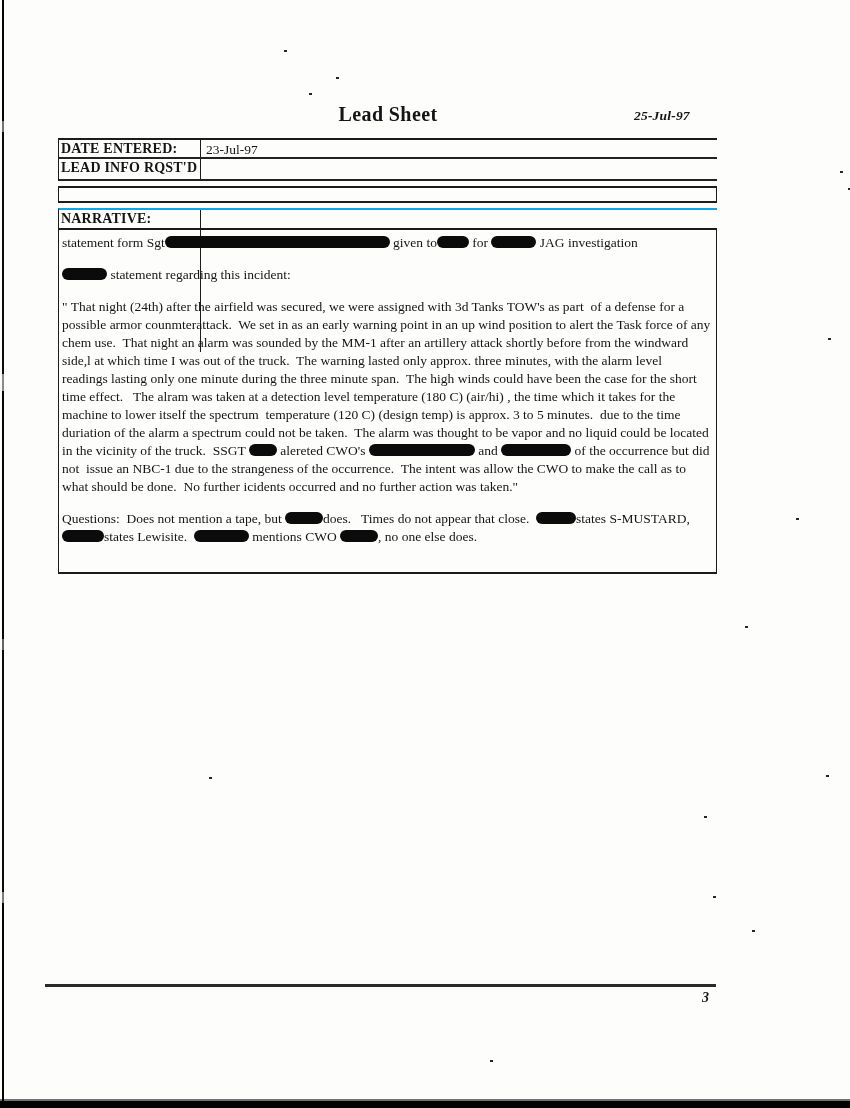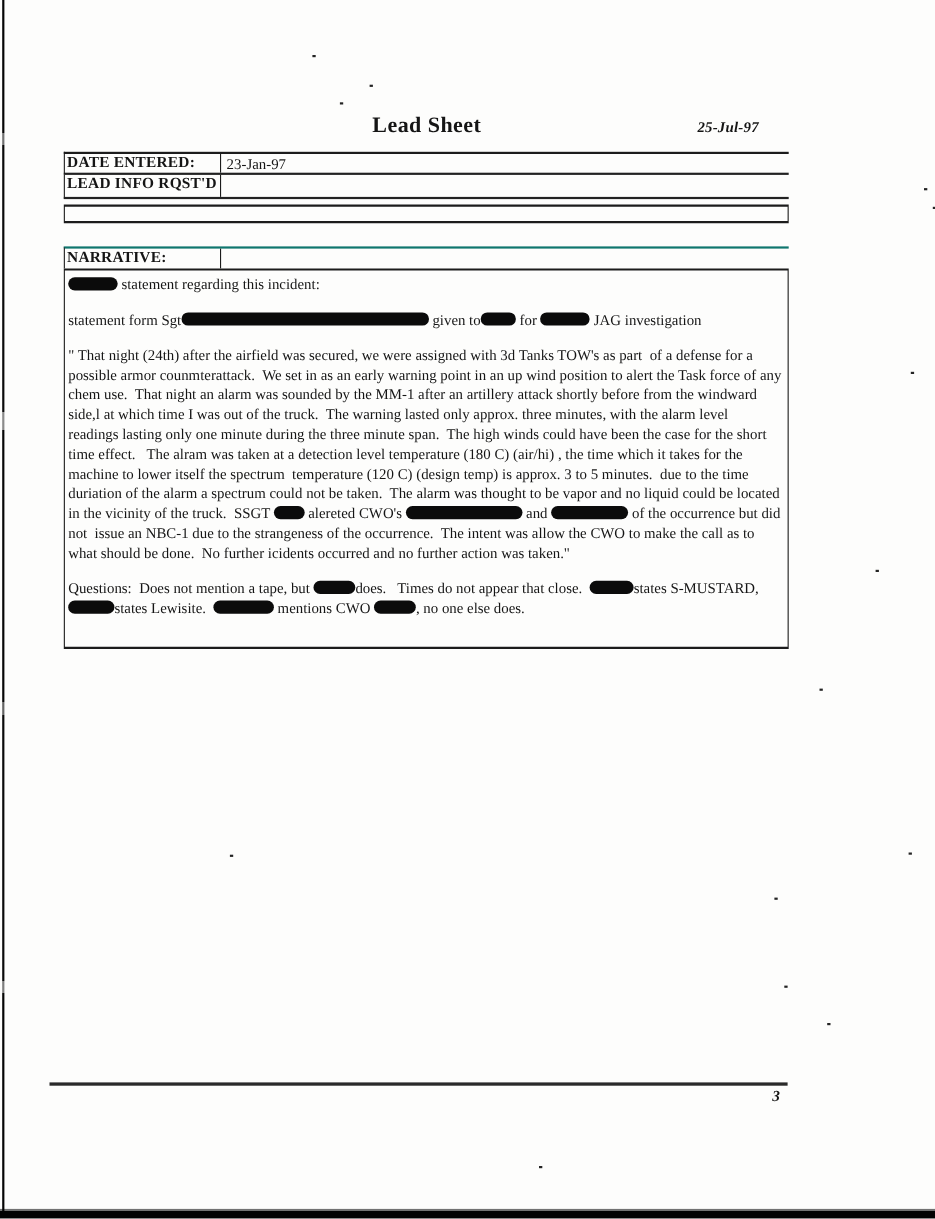"23-Jan-97" div.vcell { text: 23-Jan-97 -> 23-Jul-97 }
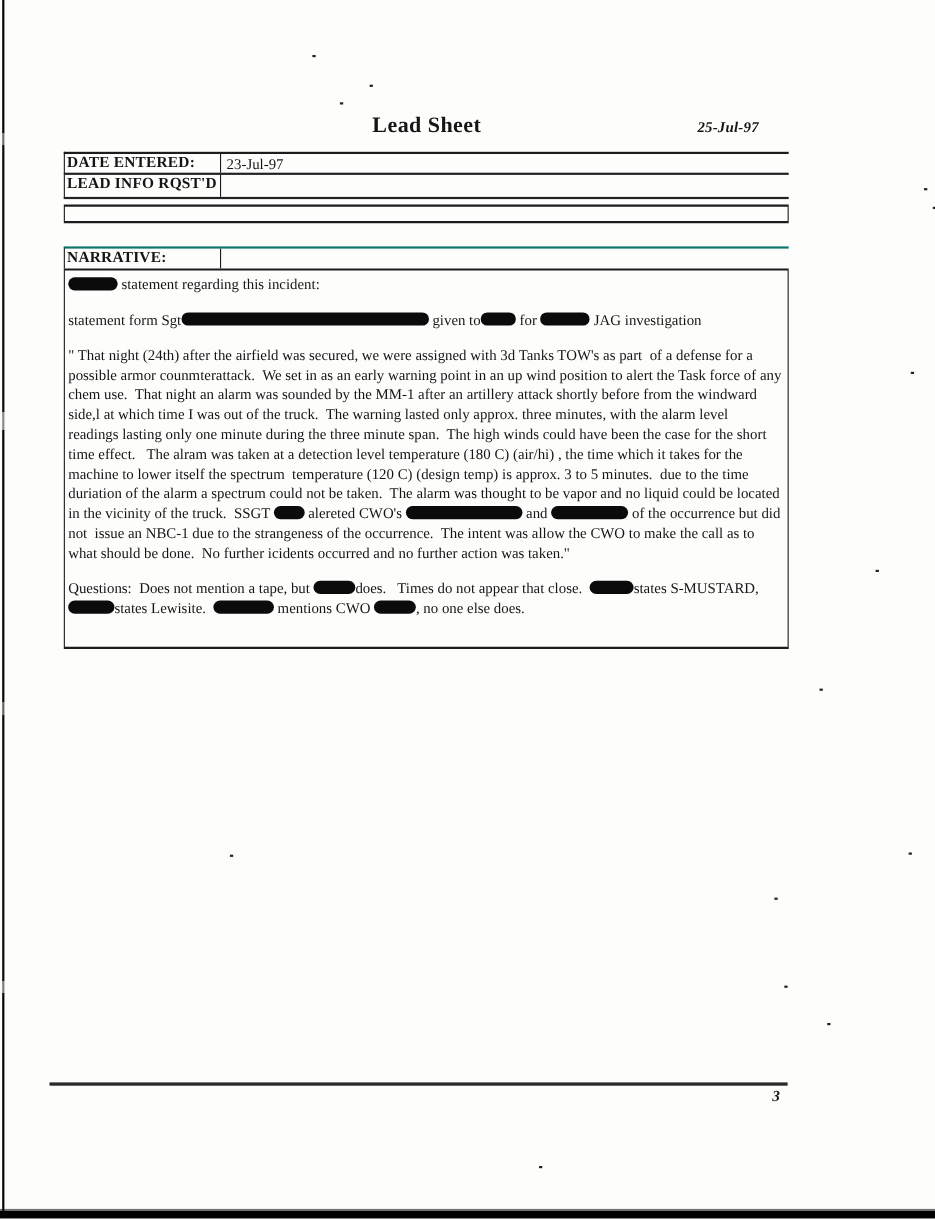"NARRATIVE:" .r4 { border-top: 2px solid #0f766e -> 2px solid #0ea5e9; flex-direction: none -> column; margin-top: 21px -> 5px }
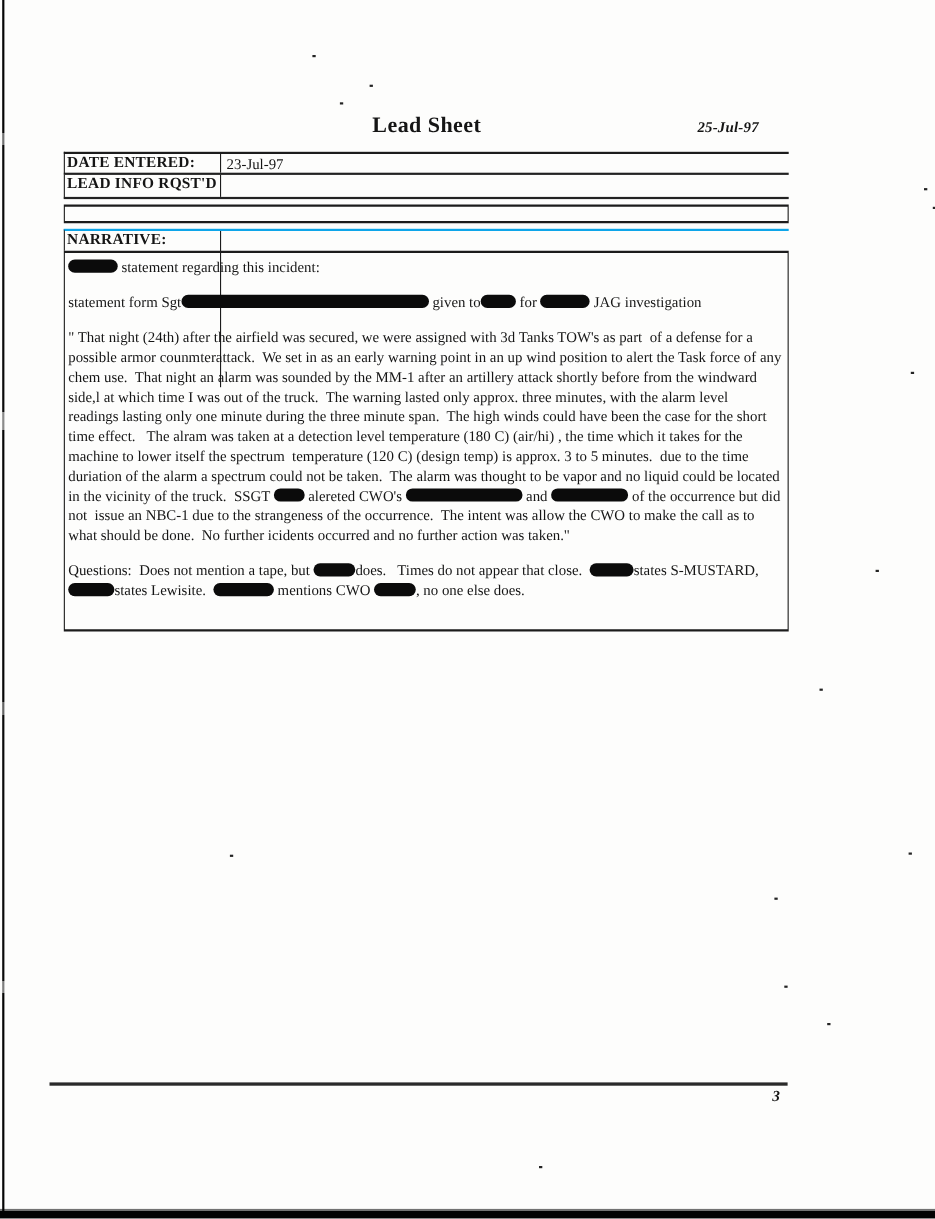"statement regarding this incident:" div.para { order: before "statement form Sgt given to" -> after "statement form Sgt given to" }
